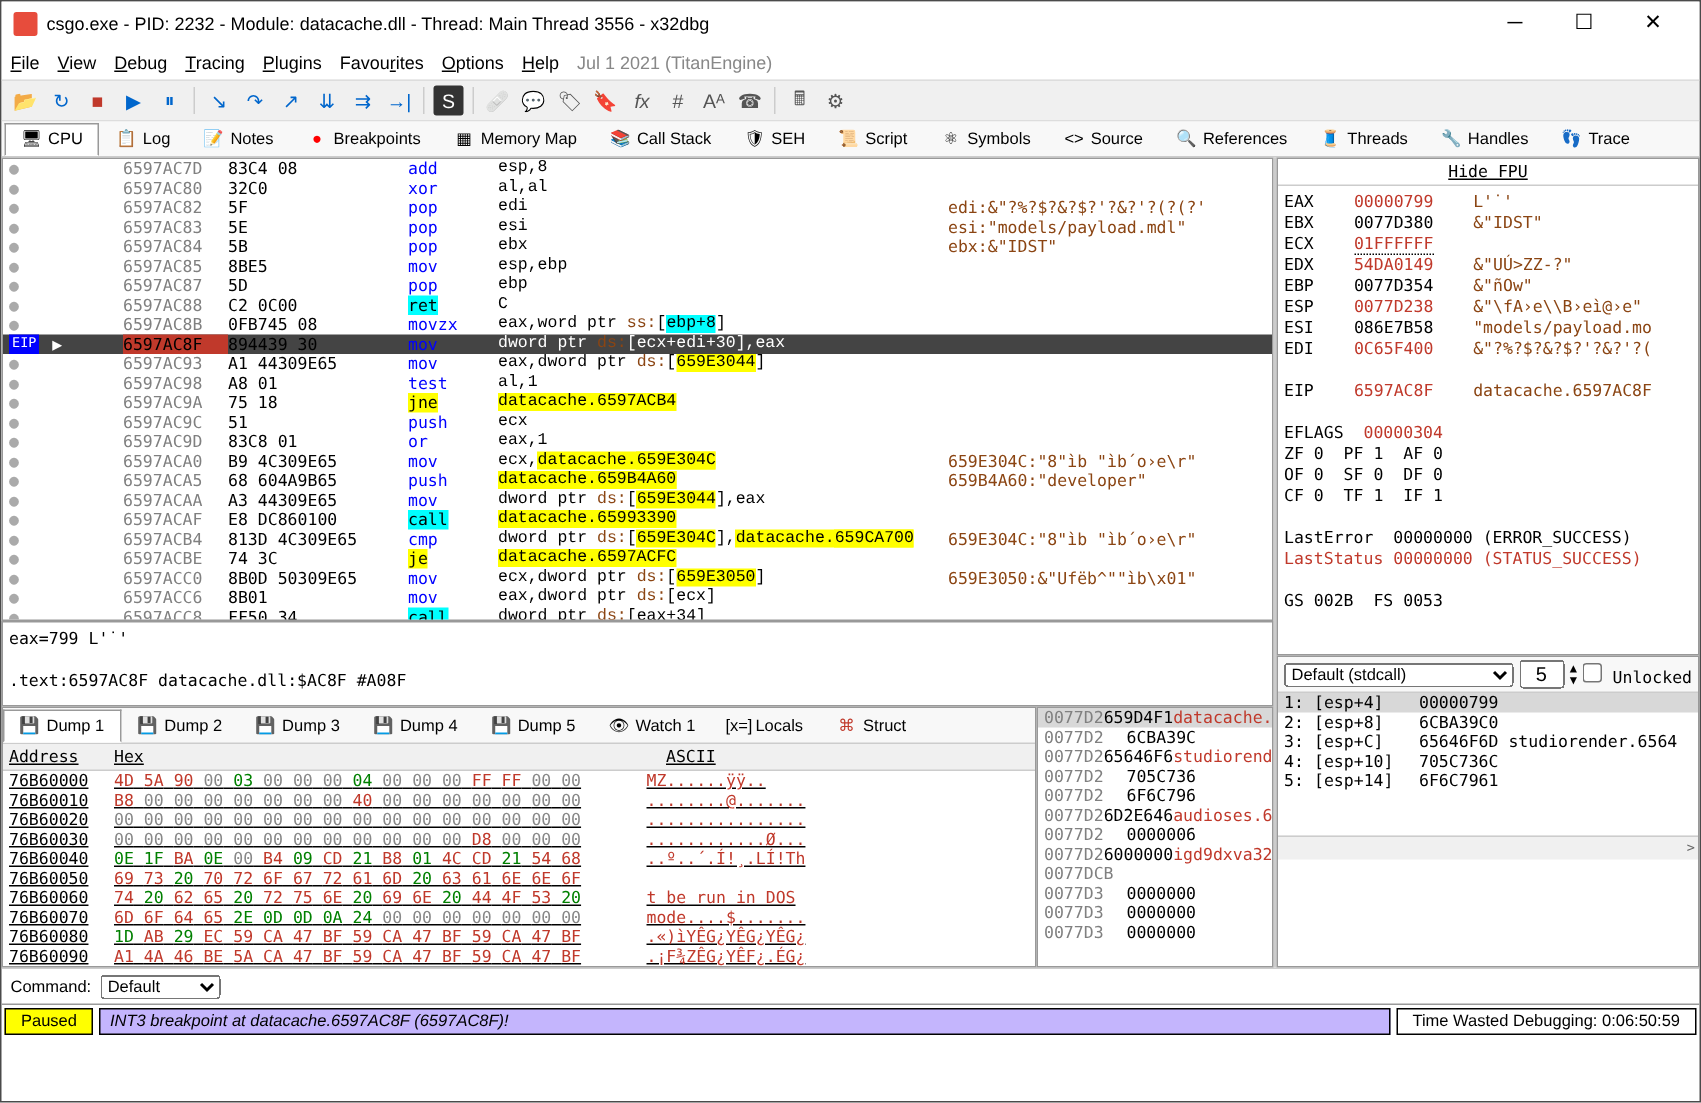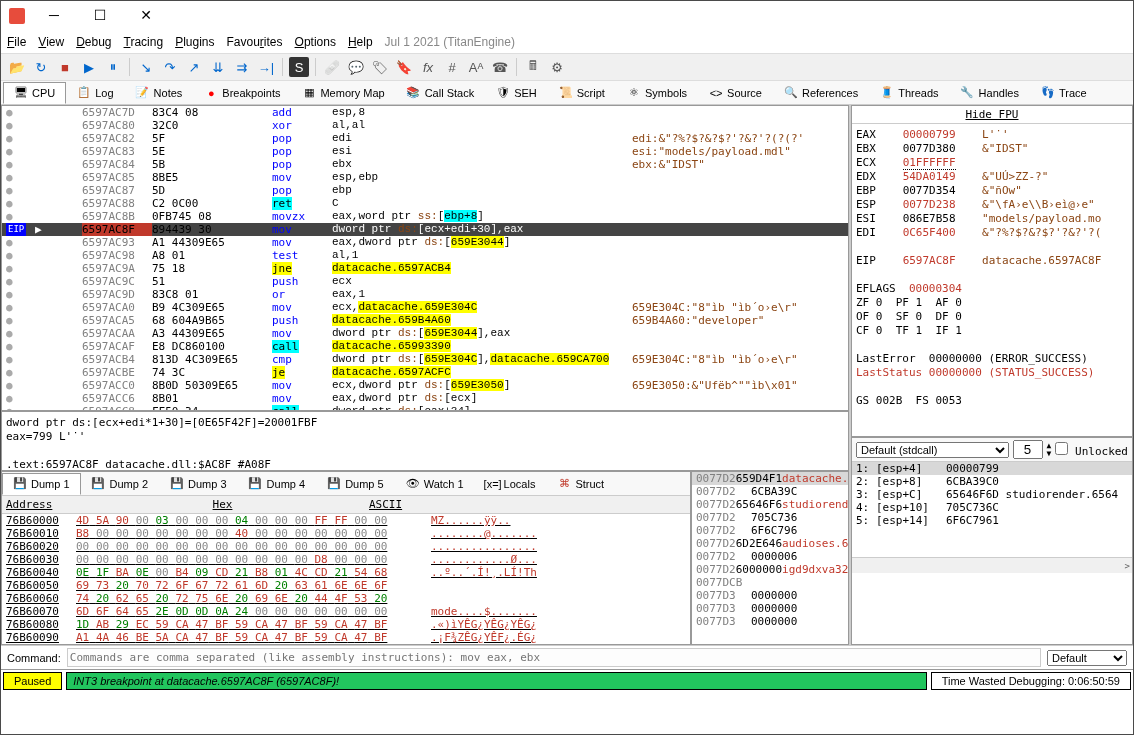"csgo.exe - PID: 2232 -" div.title { html: none -> <div>csgo.exe - PID: 2232 - Module: datacache.dll - Thread: Main Thread 3556 - x32dbg</div> }
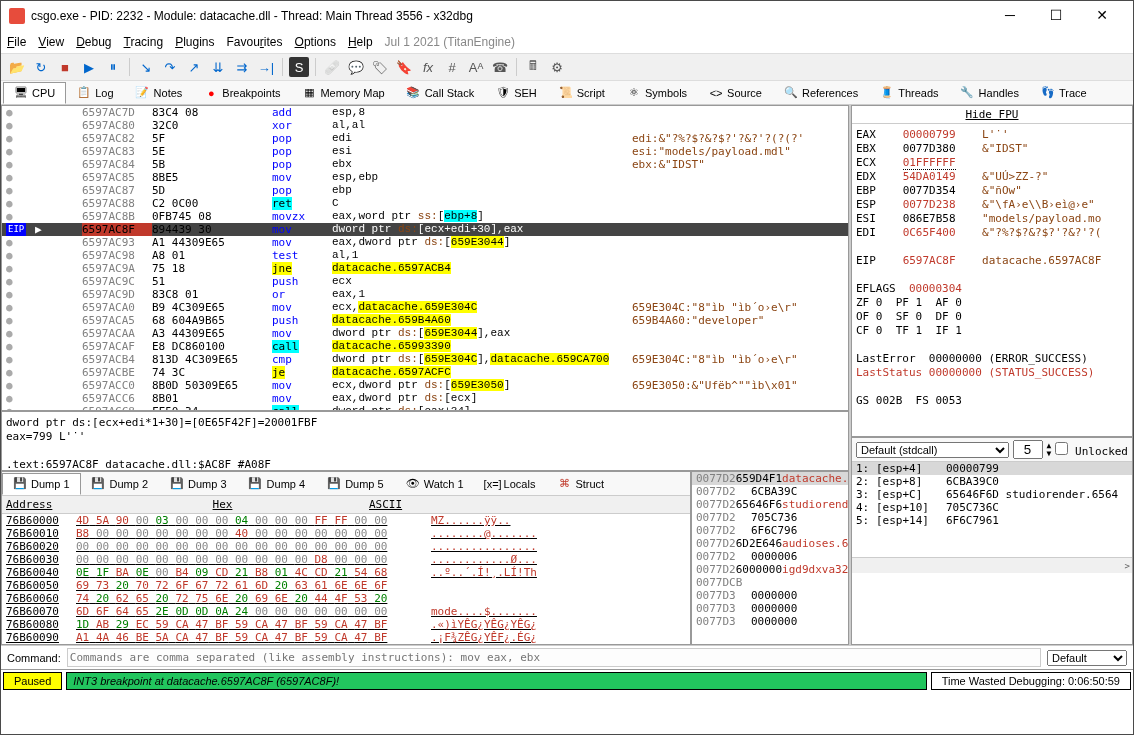"dword ptr ds:[ecx+edi*1+30]=[0E65F42F]=20001FBF" div { html: <div>dword ptr ds:[ecx+edi*1+30]=[0E65F42F]=20001FBF</div> -> none }
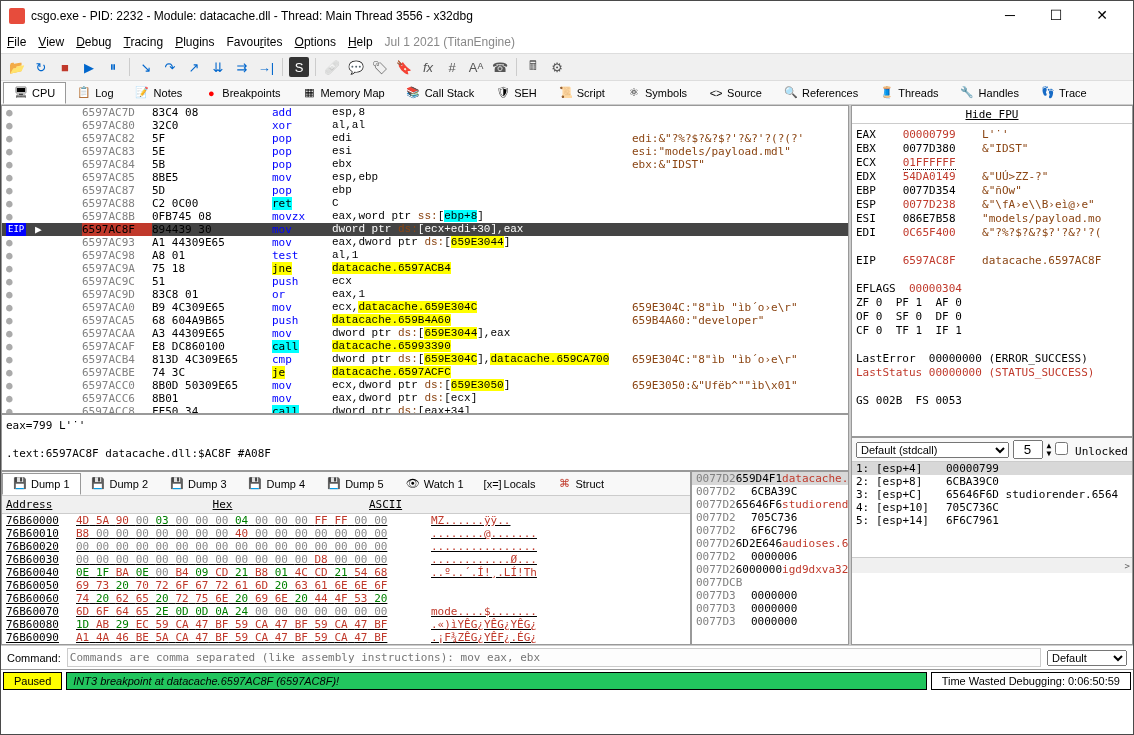"Hex" .dh-hex { text-align: center -> none; width: 293px -> 368px }
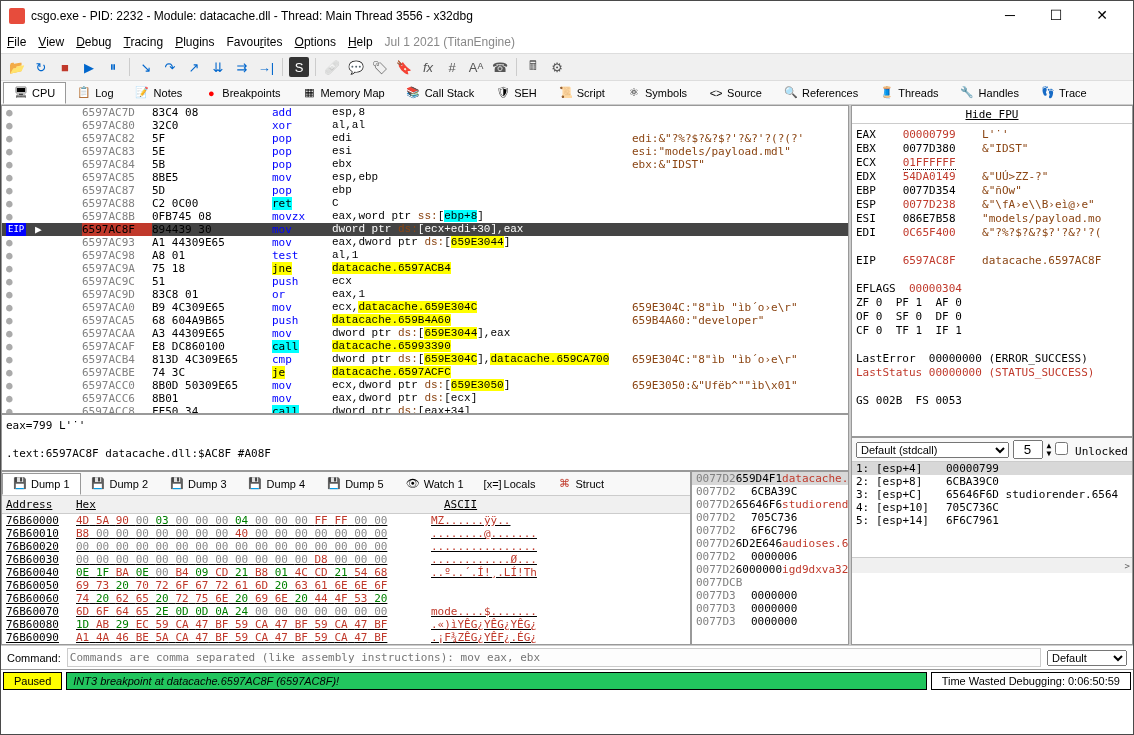"t be run in DOS" div.dc-ascii { html: none -> <div>t be run in DOS </div> }
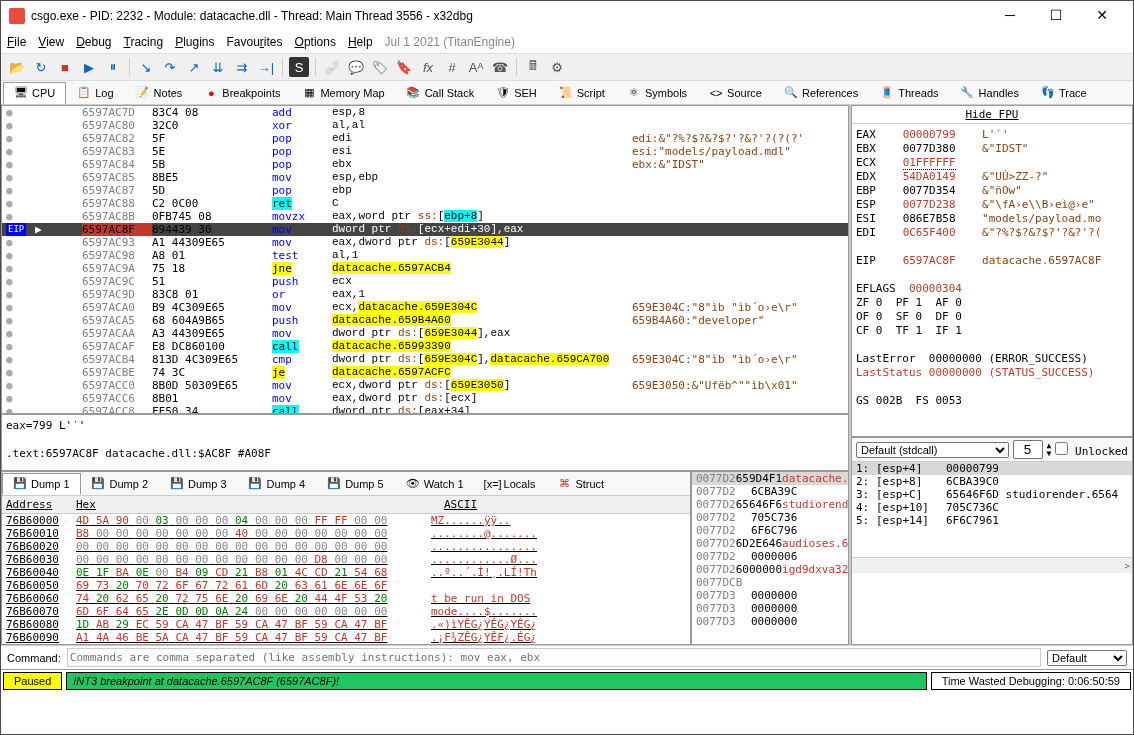"Commands are comma separated (like" input { html: <input> -> none }
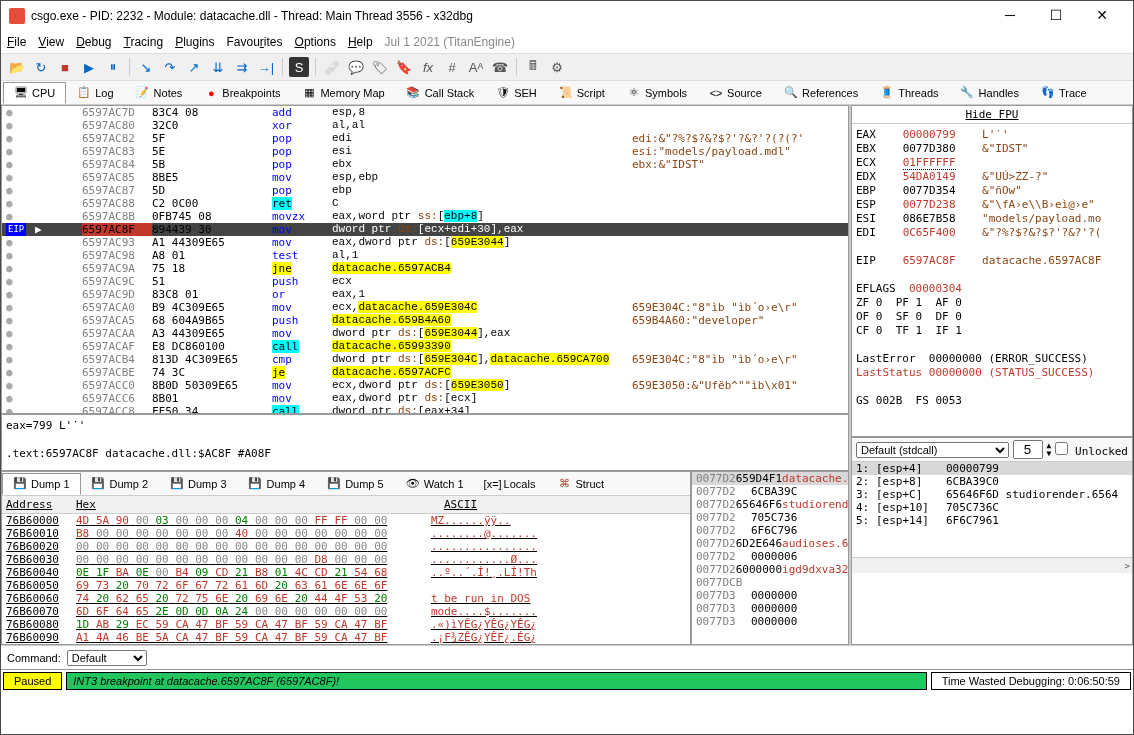"INT3 breakpoint at datacache.6597AC8F" .status-msg { background: #22c55e -> #c4b5fd }
